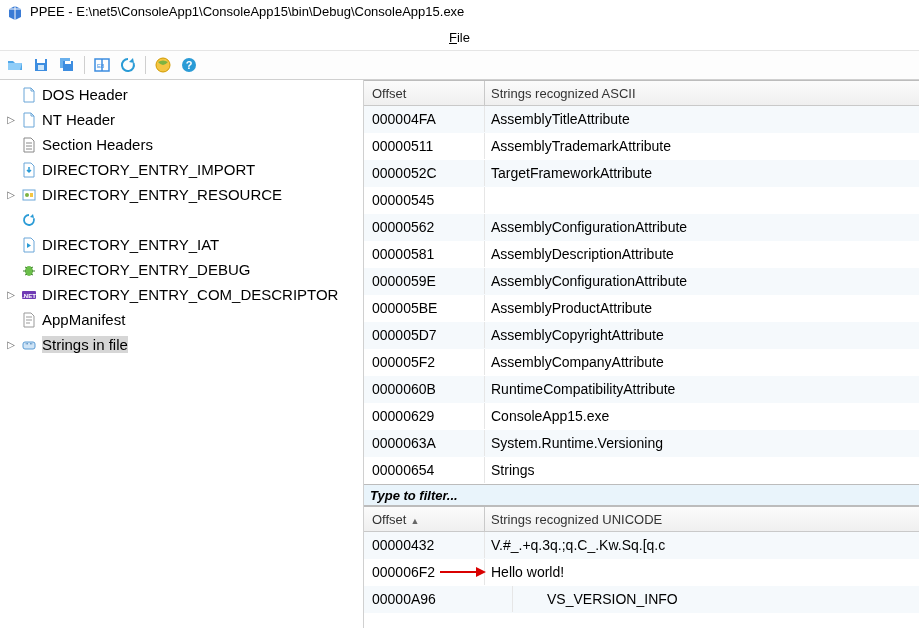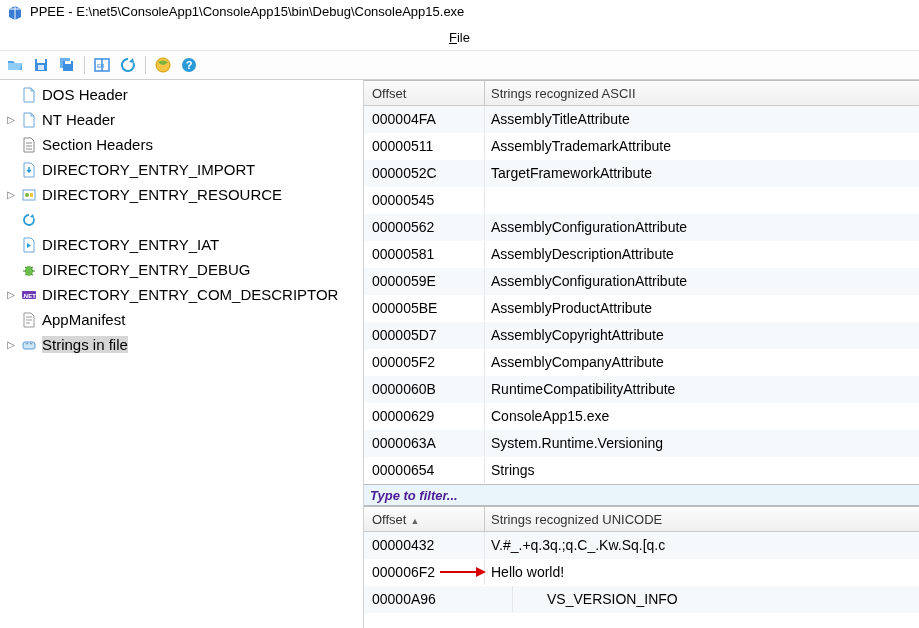"Type to filter..." .filter-bar { color: #4c1d95 -> #000000 }
